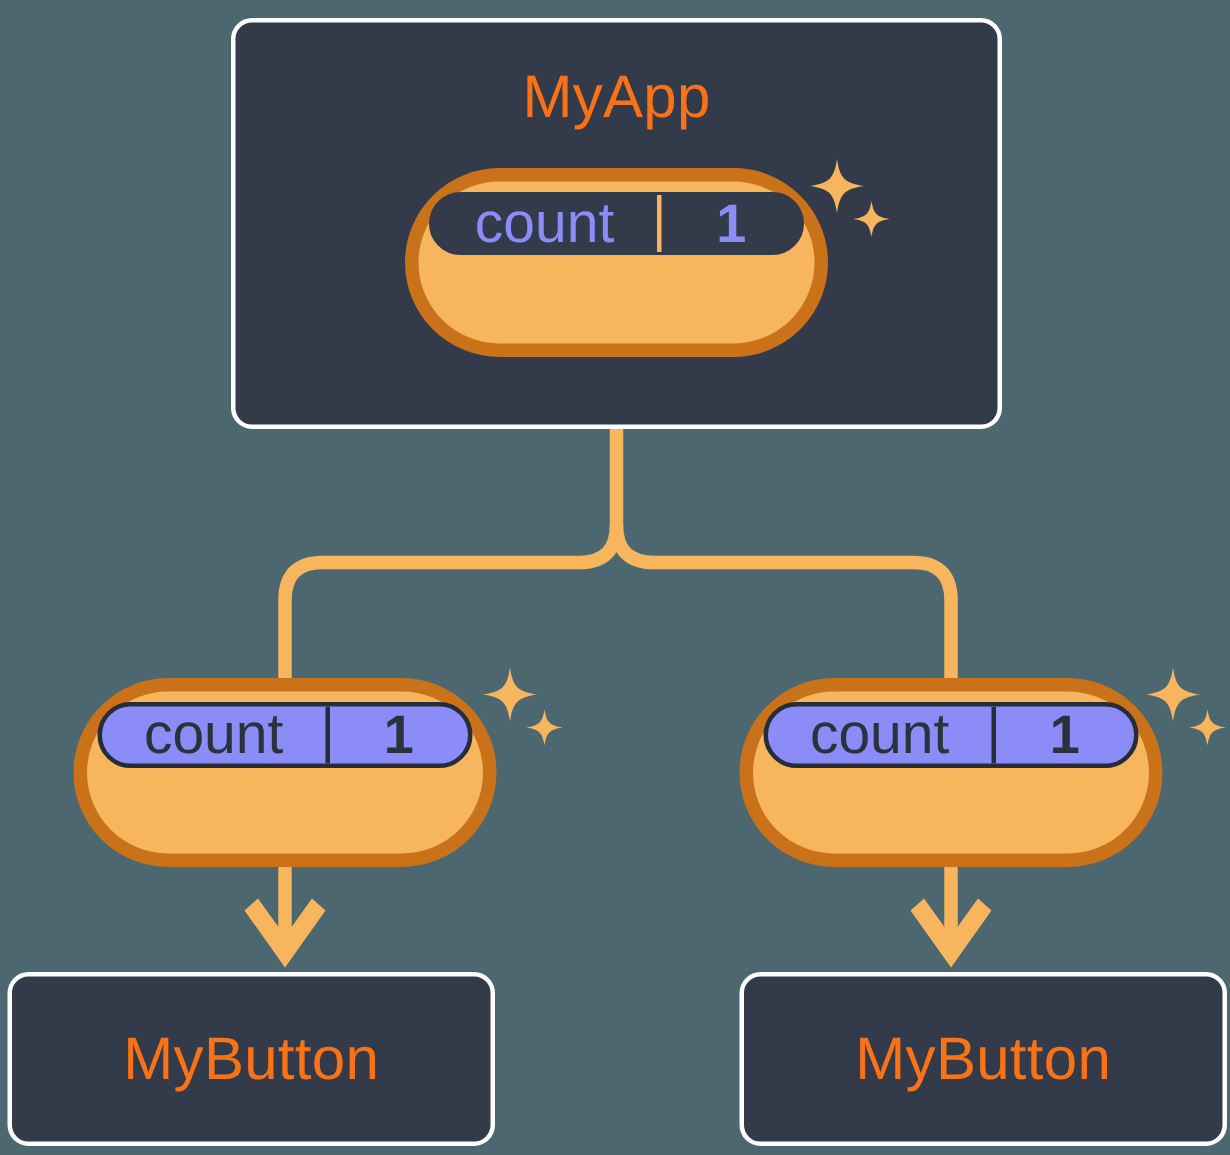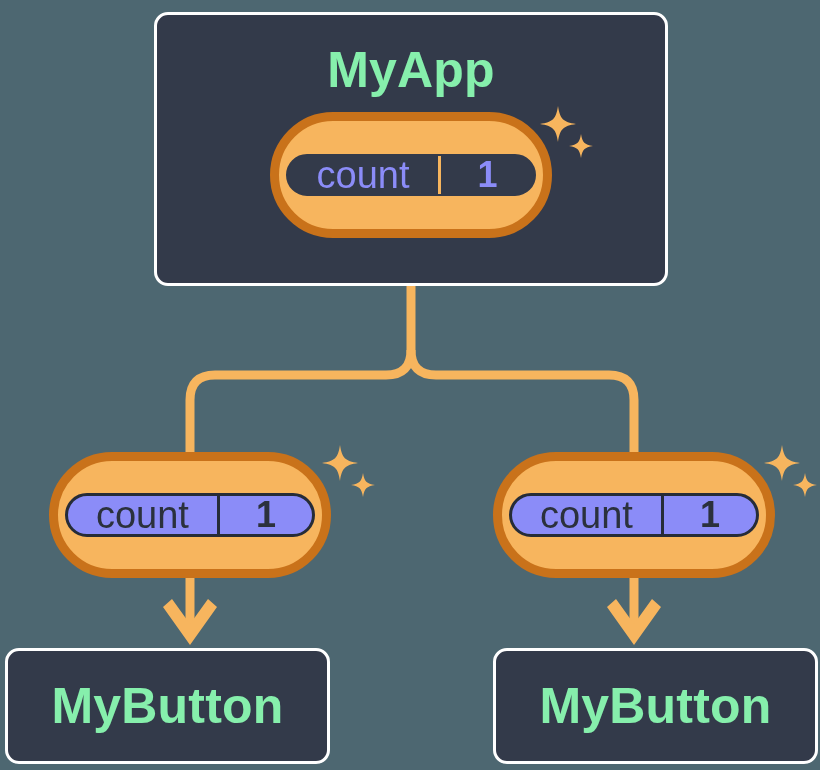"MyApp" .card-title { color: #86efac -> #f97316; font-size: 50px -> 40px; font-weight: 700 -> 400 }
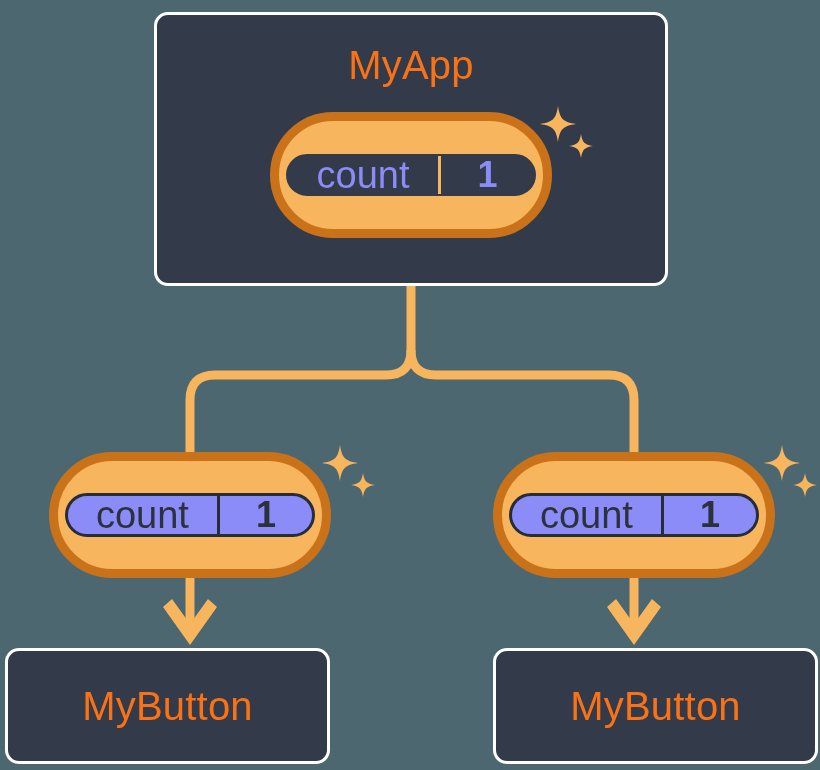"count" .pill { align-items: center -> flex-start }
